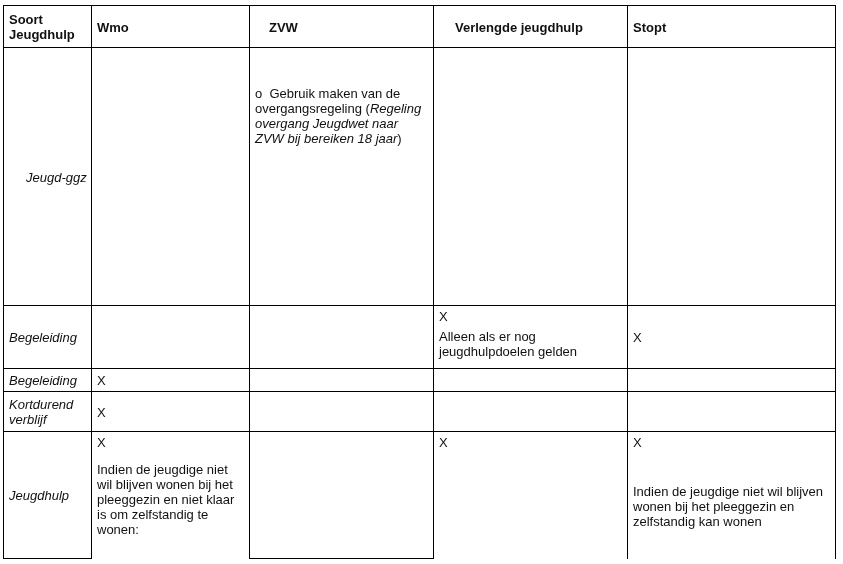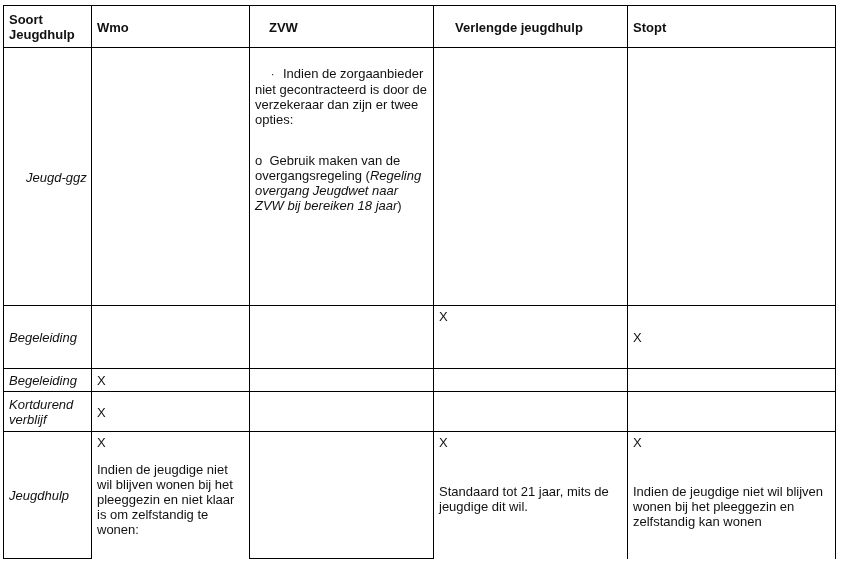"· Indien de zorgaanbieder niet" p { html: <p> <span>·</span><span>Indien de zorgaanbieder niet gecontracteerd is door de verzekeraar dan zijn er twee opties:</span> </p> -> none }
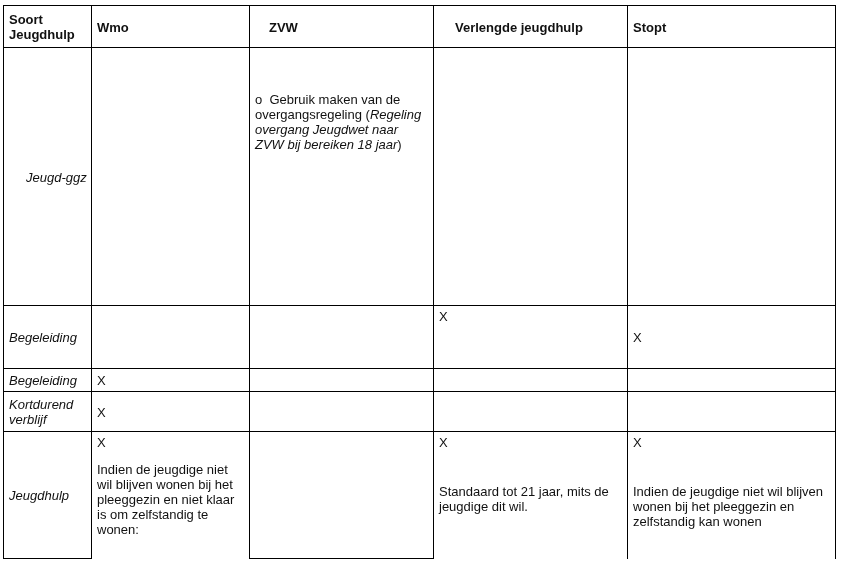"o Gebruik maken van de" p { margin-top: 26px -> 20px }
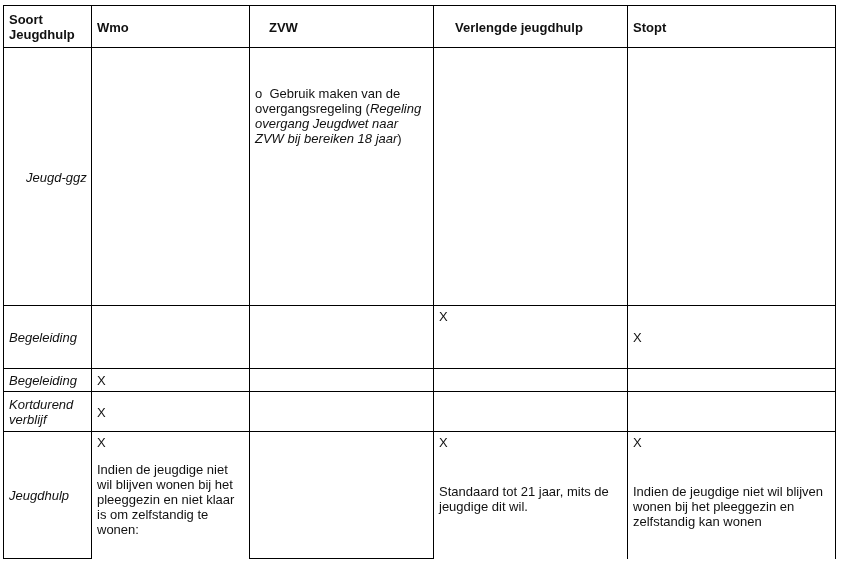"Alleen als er nog jeugdhulpdoelen" p { html: none -> <p>Alleen als er nog jeugdhulpdoelen gelden</p> }
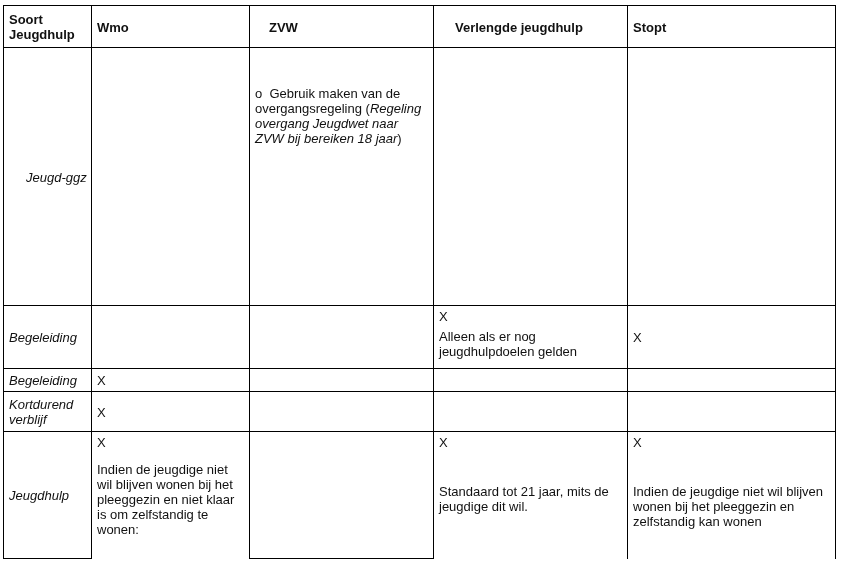"Standaard tot 21 jaar, mits" p { html: <p>Standaard tot 21 jaar, mits de jeugdige dit wil.</p> -> none }
